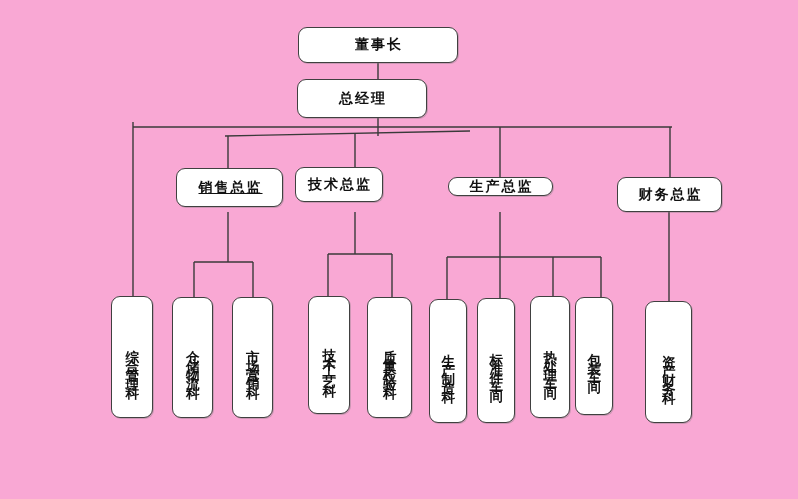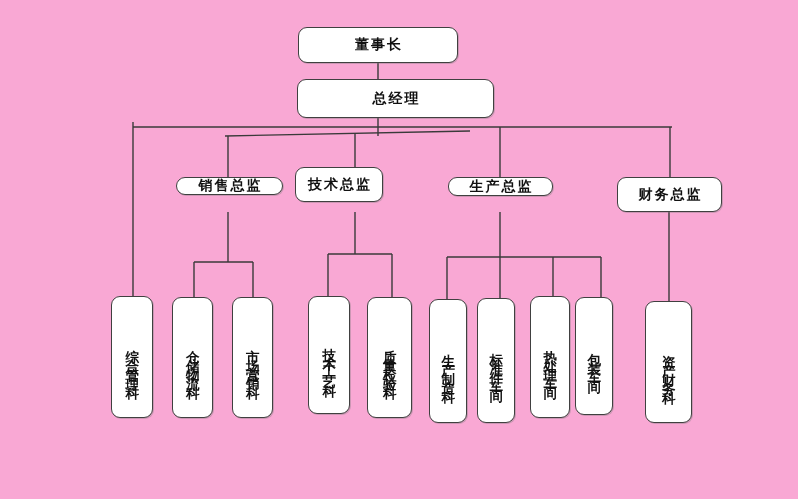"总经理" div.node { width: 197px -> 130px }
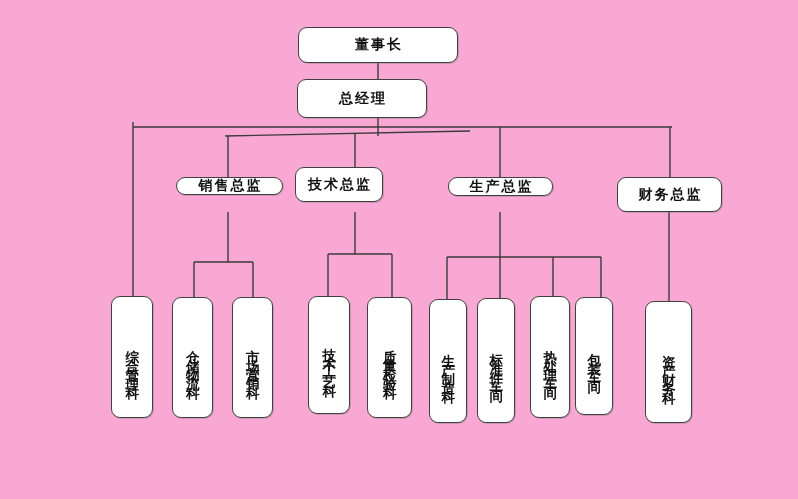"销售总监" div.node { height: 18px -> 39px; text-decoration: none -> underline; top: 177px -> 168px }
